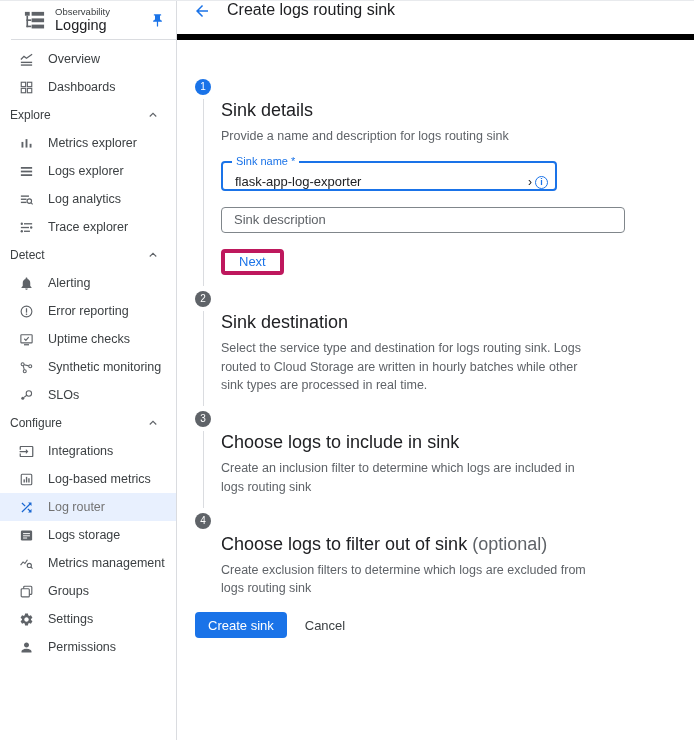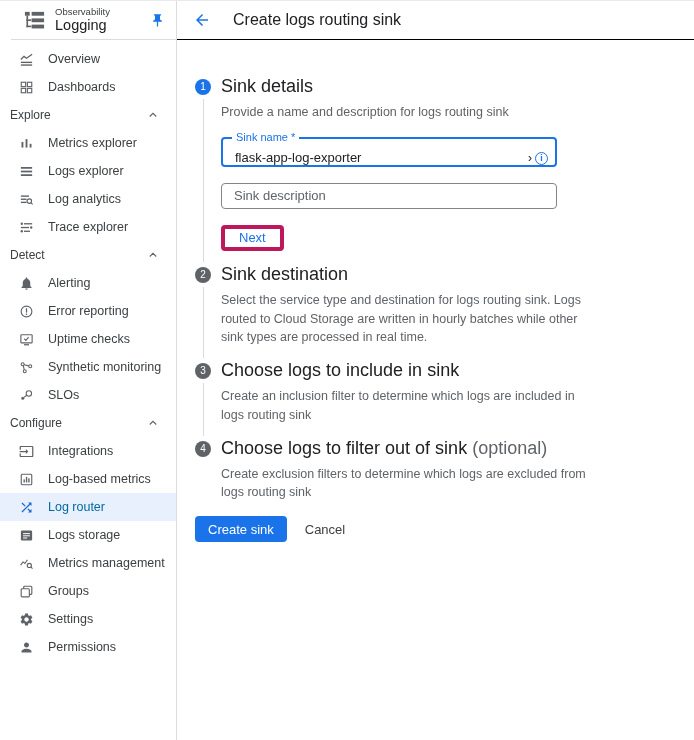"Create logs routing sink" .main-header { align-items: center -> flex-start; border-bottom: 1px solid #000000 -> 6px solid #000000; gap: 20px -> 14px }
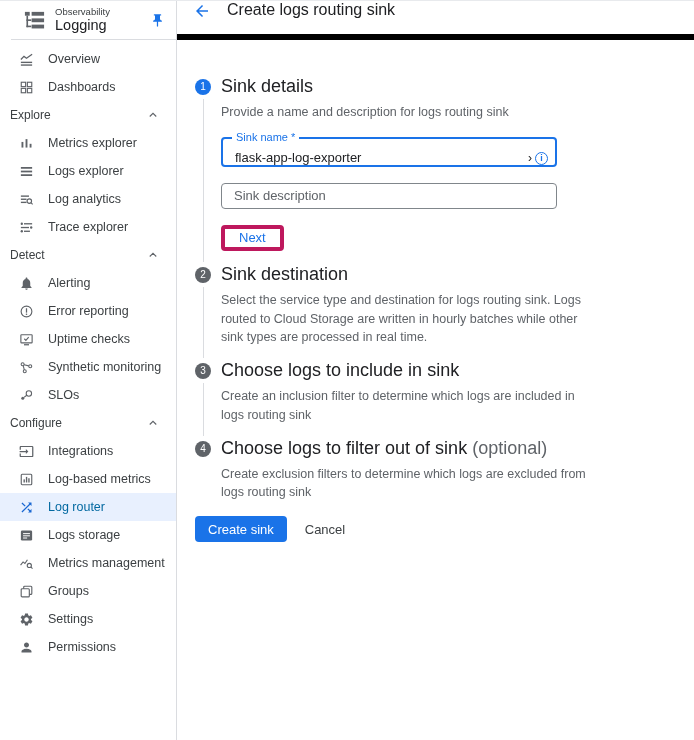"Sink details" .step-content { margin-top: none -> 24px }
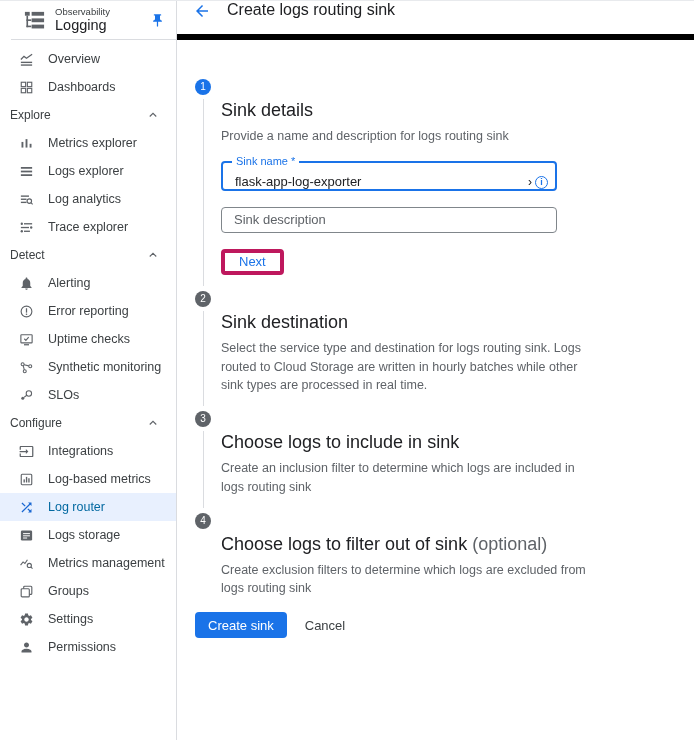"Sink description" .field-desc { width: 336px -> 404px }
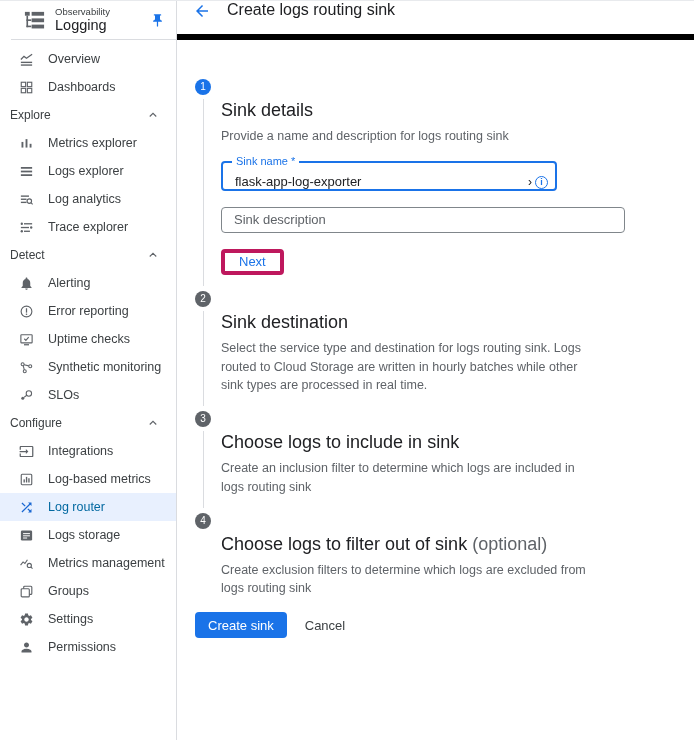"Log router" .nav-item.selected { color: #0369a1 -> #737373 }
